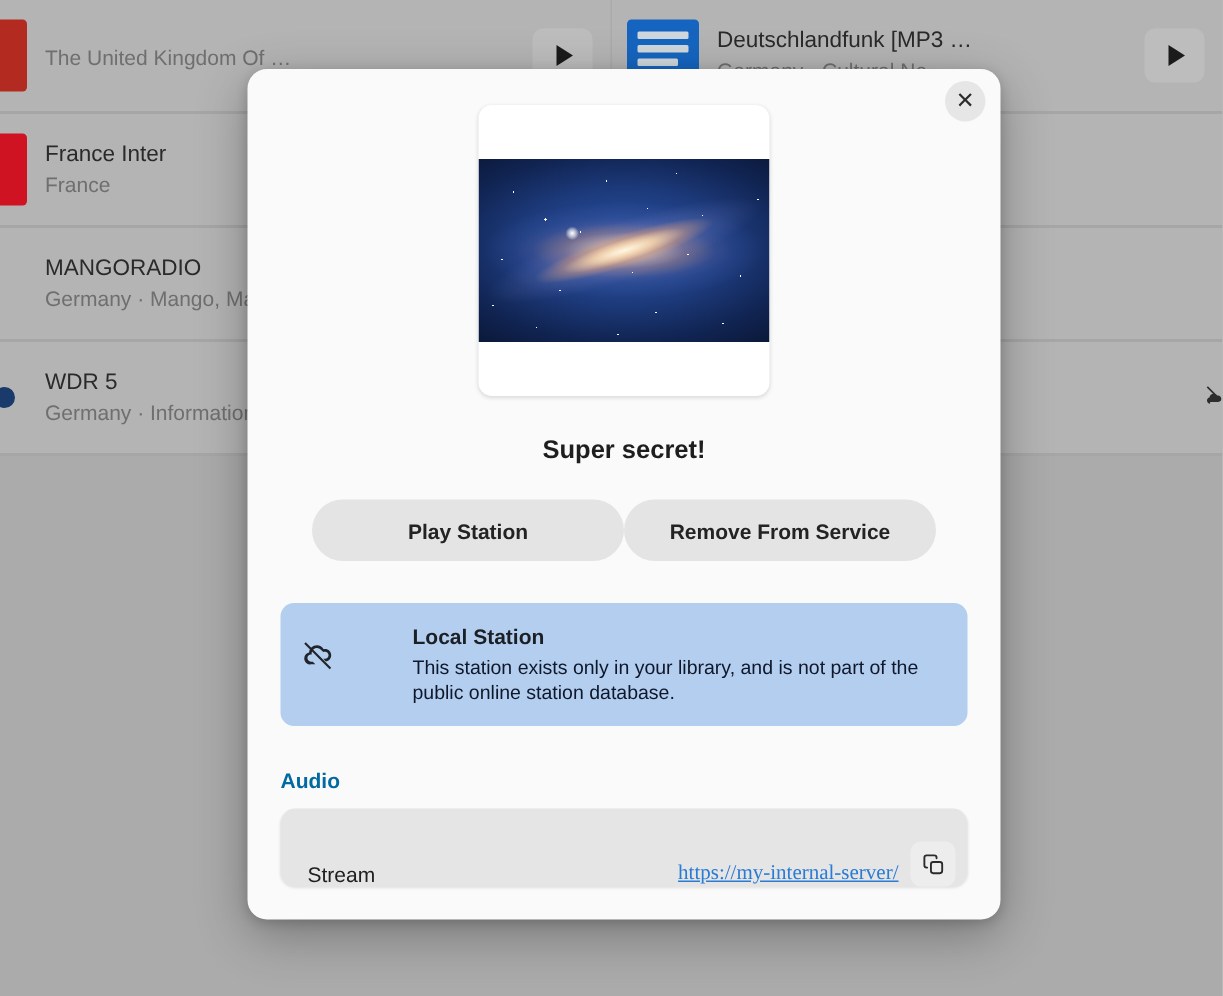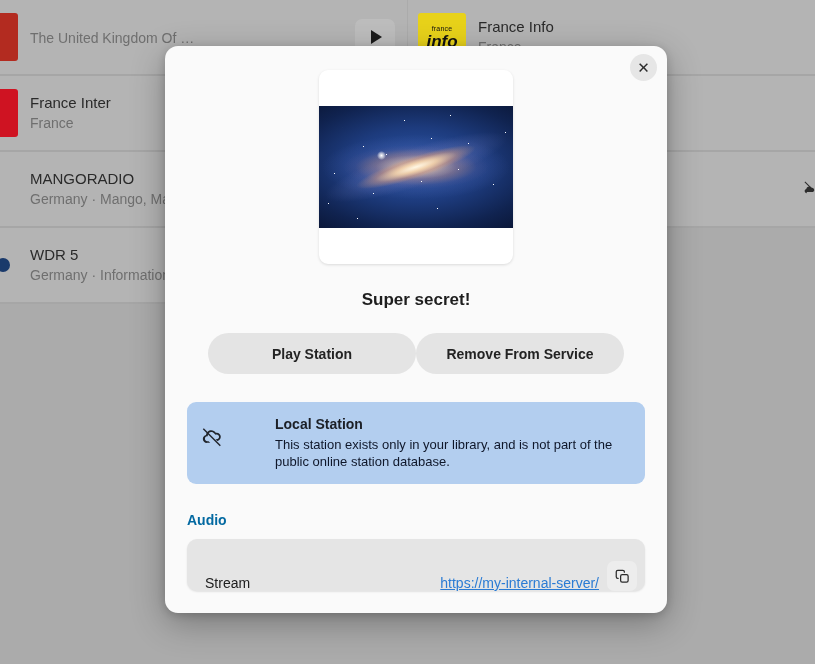"Deutschlandfunk [MP3 …" div.station-row { html: none -> <div> <div> <div> <i></i> <i></i> <i></i> <i></i> </div> </div> <div> <div>Deutschlandfunk [MP3 …</div> <div>Germany · Cultural Ne…</div> </div> <div> <span></span> </div> </div> }
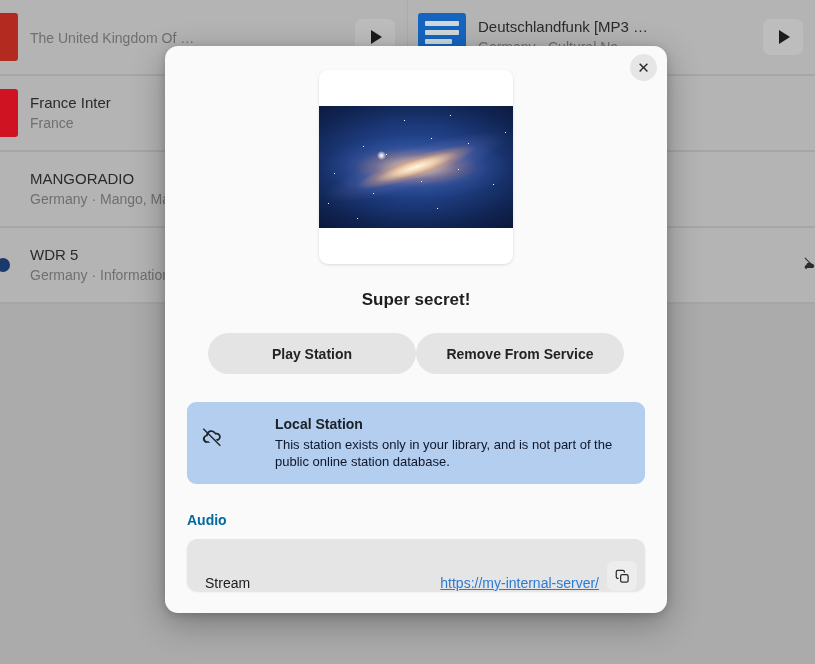"https://my-internal-server/" .prop-link { font-family: none -> Liberation Serif, serif }
